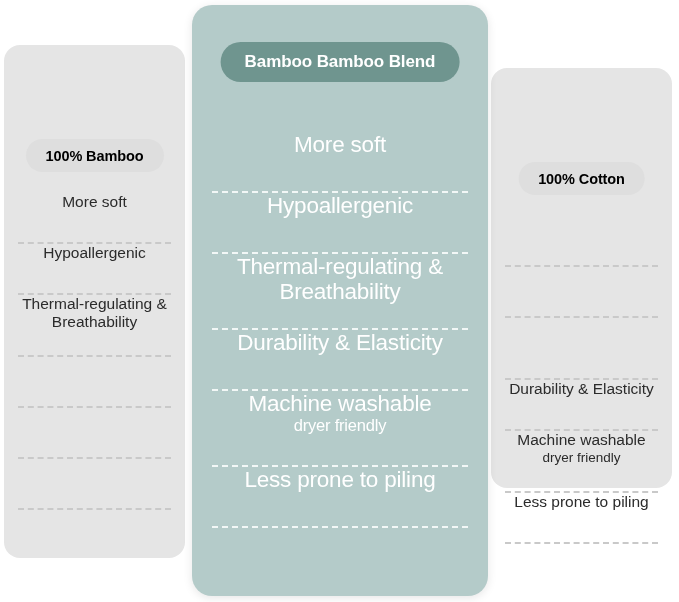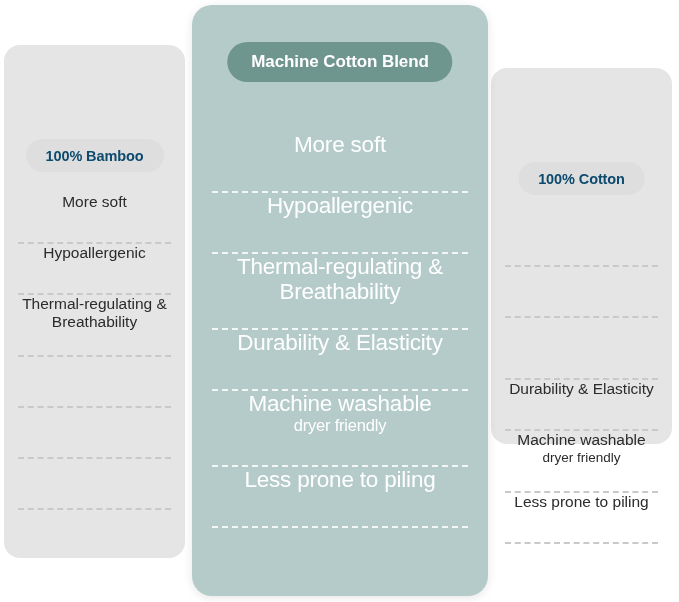"Machine Cotton Blend" div.badge { text: Machine Cotton -> Bamboo Bamboo }
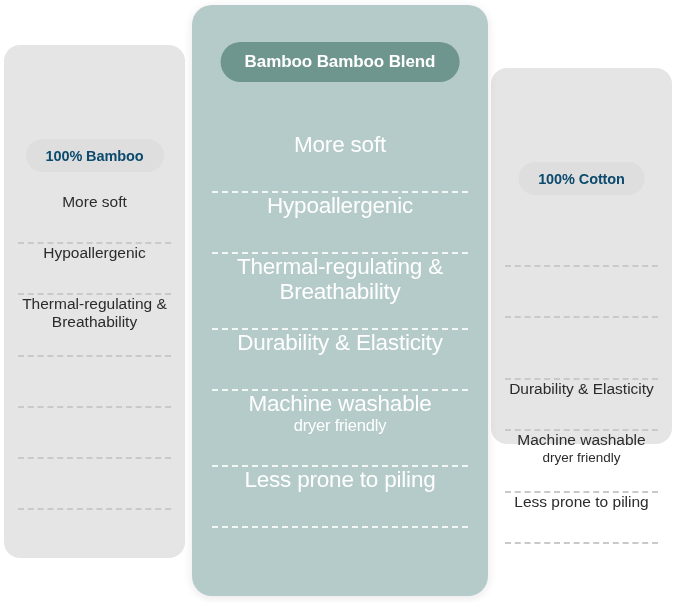"100% Bamboo" .badge-side { color: #0c4a6e -> #000000 }
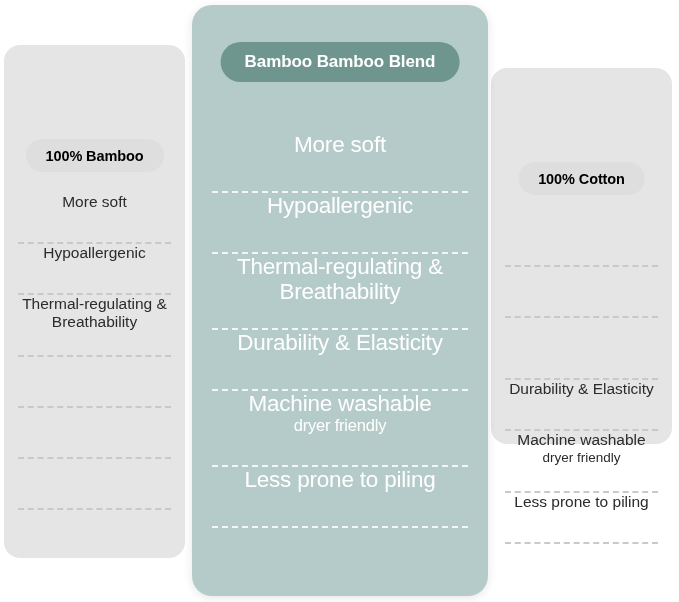"100% Cotton" #panel-right { height: 376px -> 420px }
